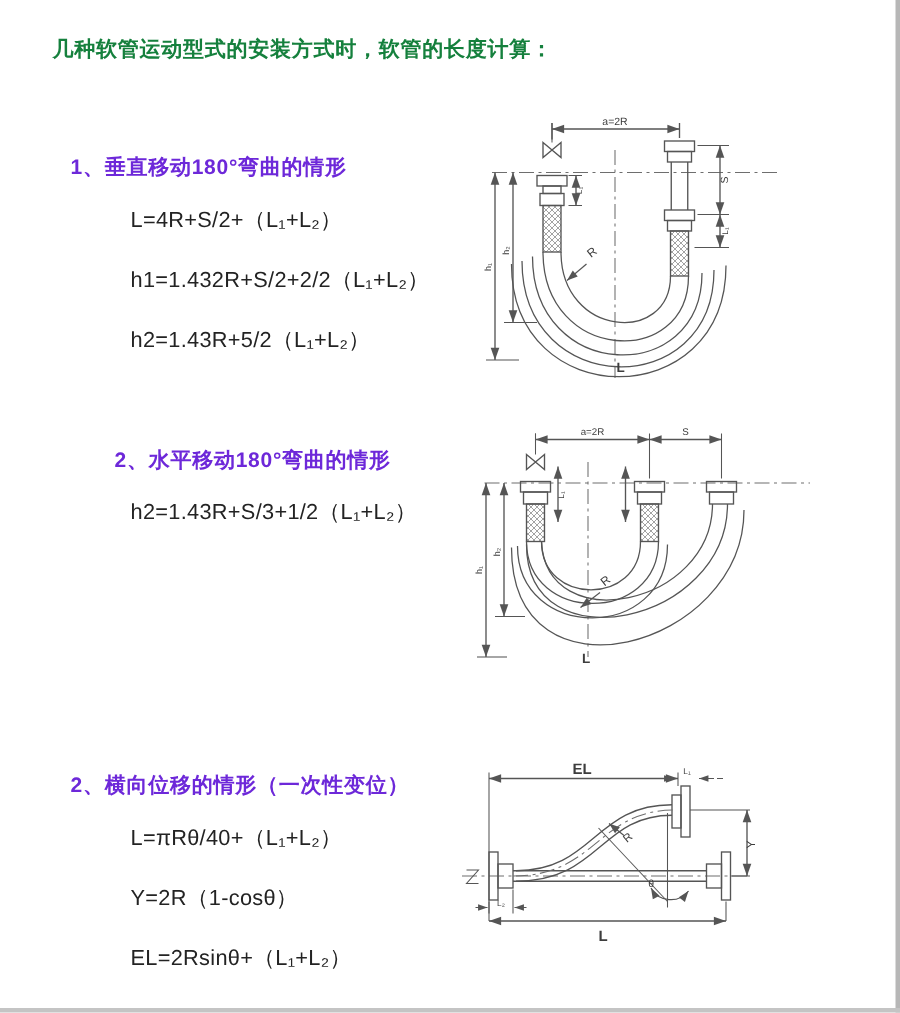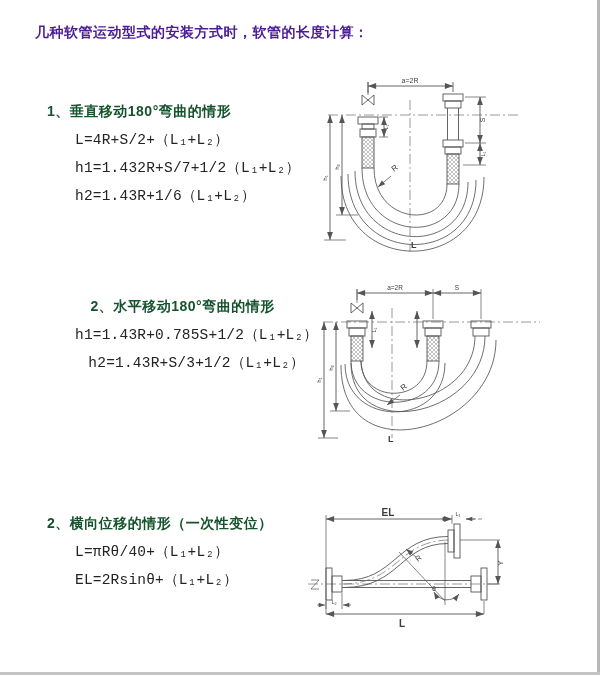"几种软管运动型式的安装方式时，软管的长度计算：" .page-title { color: #4c1d95 -> #15803d }
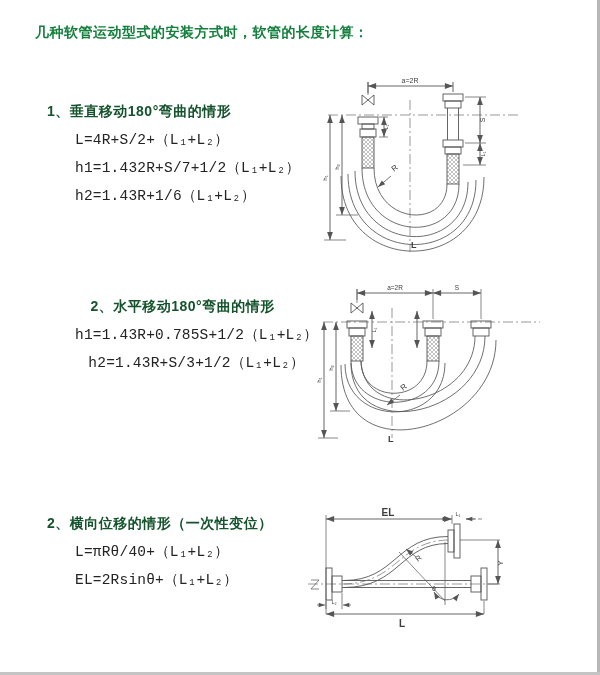"1、垂直移动180°弯曲的情形" .section h3 { color: #14532d -> #6d28d9 }
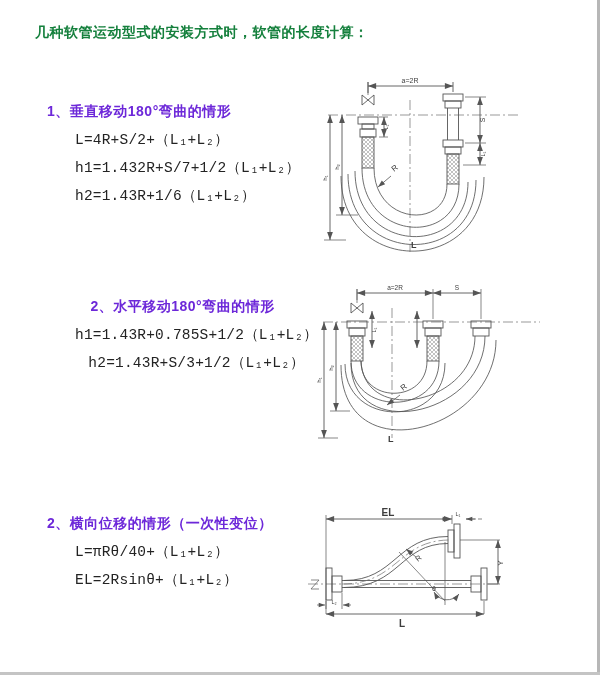"L=4R+S/2+（L₁+L₂）" .section p { font-family: Liberation Mono, monospace -> none; margin: 0 -> 12px }
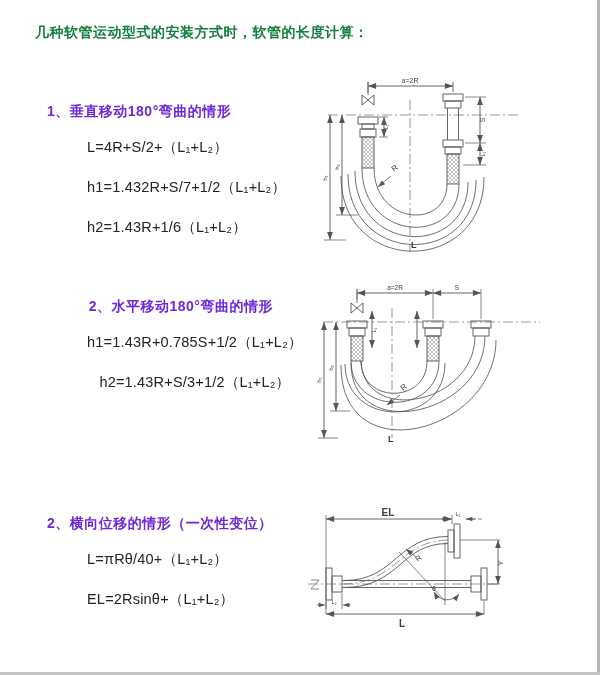"h1=1.432R+S/7+1/2（L₁+L₂）" p { text: 1.432R+S/7+1/2 -> 1.432R+S/2+2/2 }
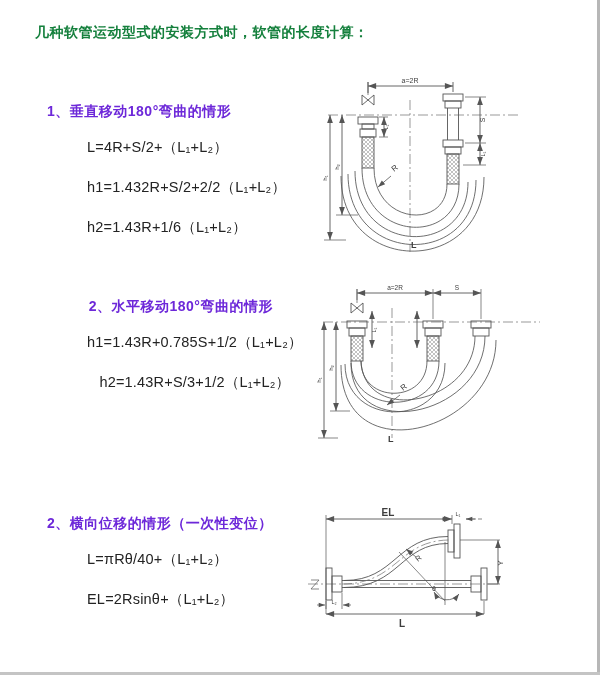"h2=1.43R+1/6（L₁+L₂）" p { text: 1.43R+1/6 -> 1.43R+5/2 }
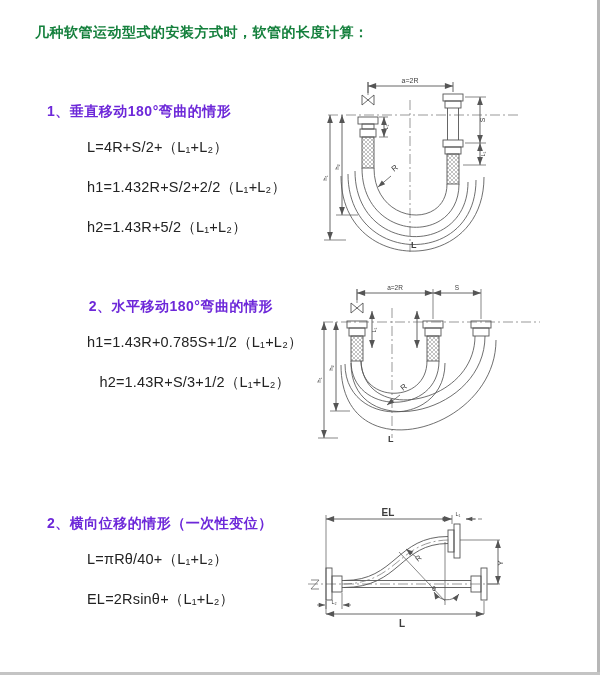"h1=1.43R+0.785S+1/2（L₁+L₂）" p { html: <p>h1=1.43R+0.785S+1/2（L₁+L₂）</p> -> none }
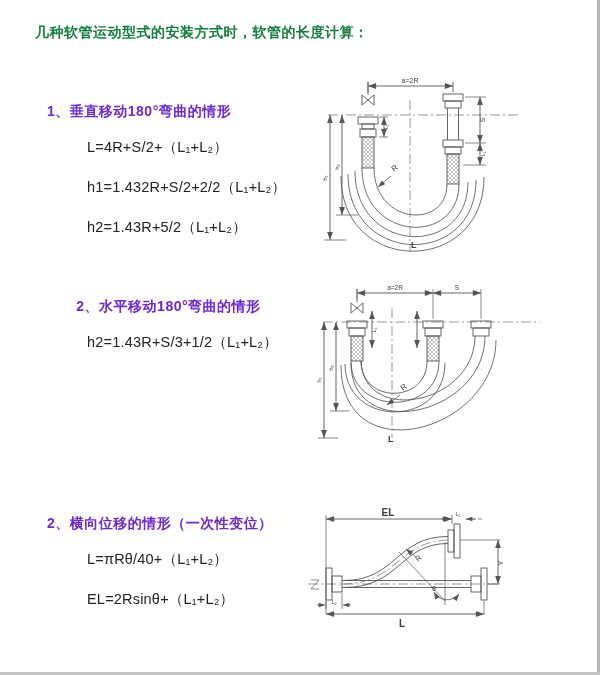"Y=2R（1-cosθ）" p { html: none -> <p>Y=2R（1-cosθ）</p> }
